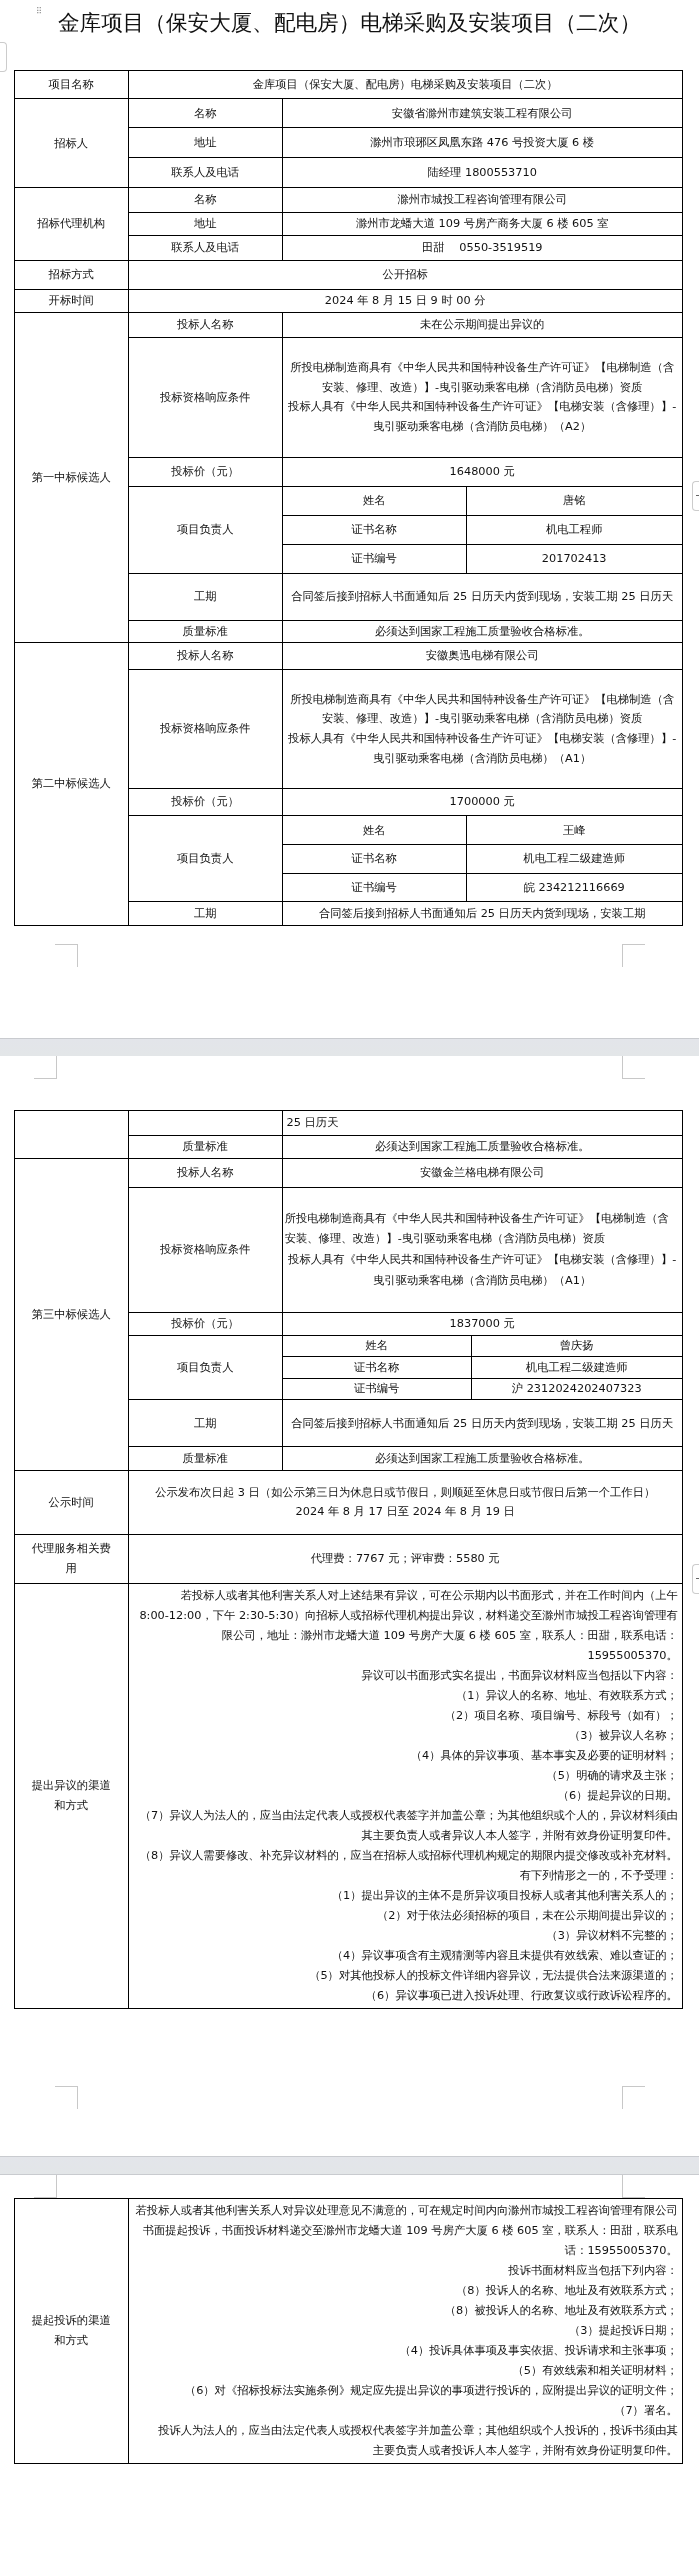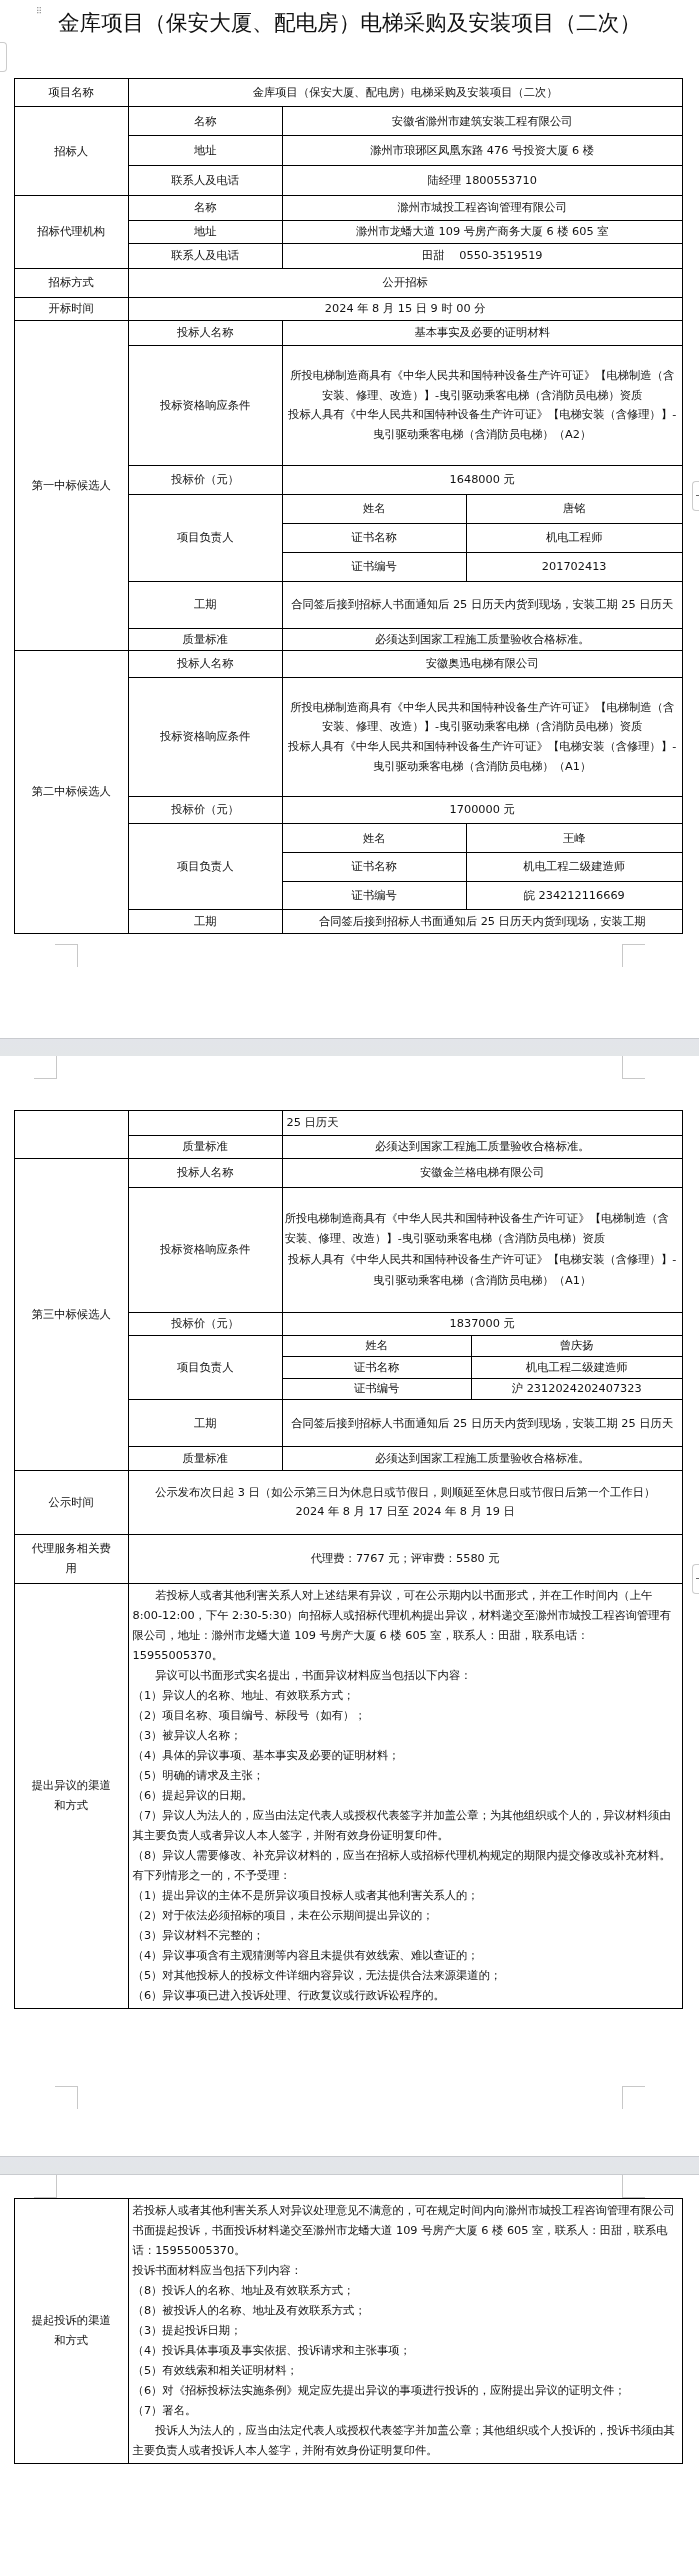"项目名称" table { top: 78px -> 70px }
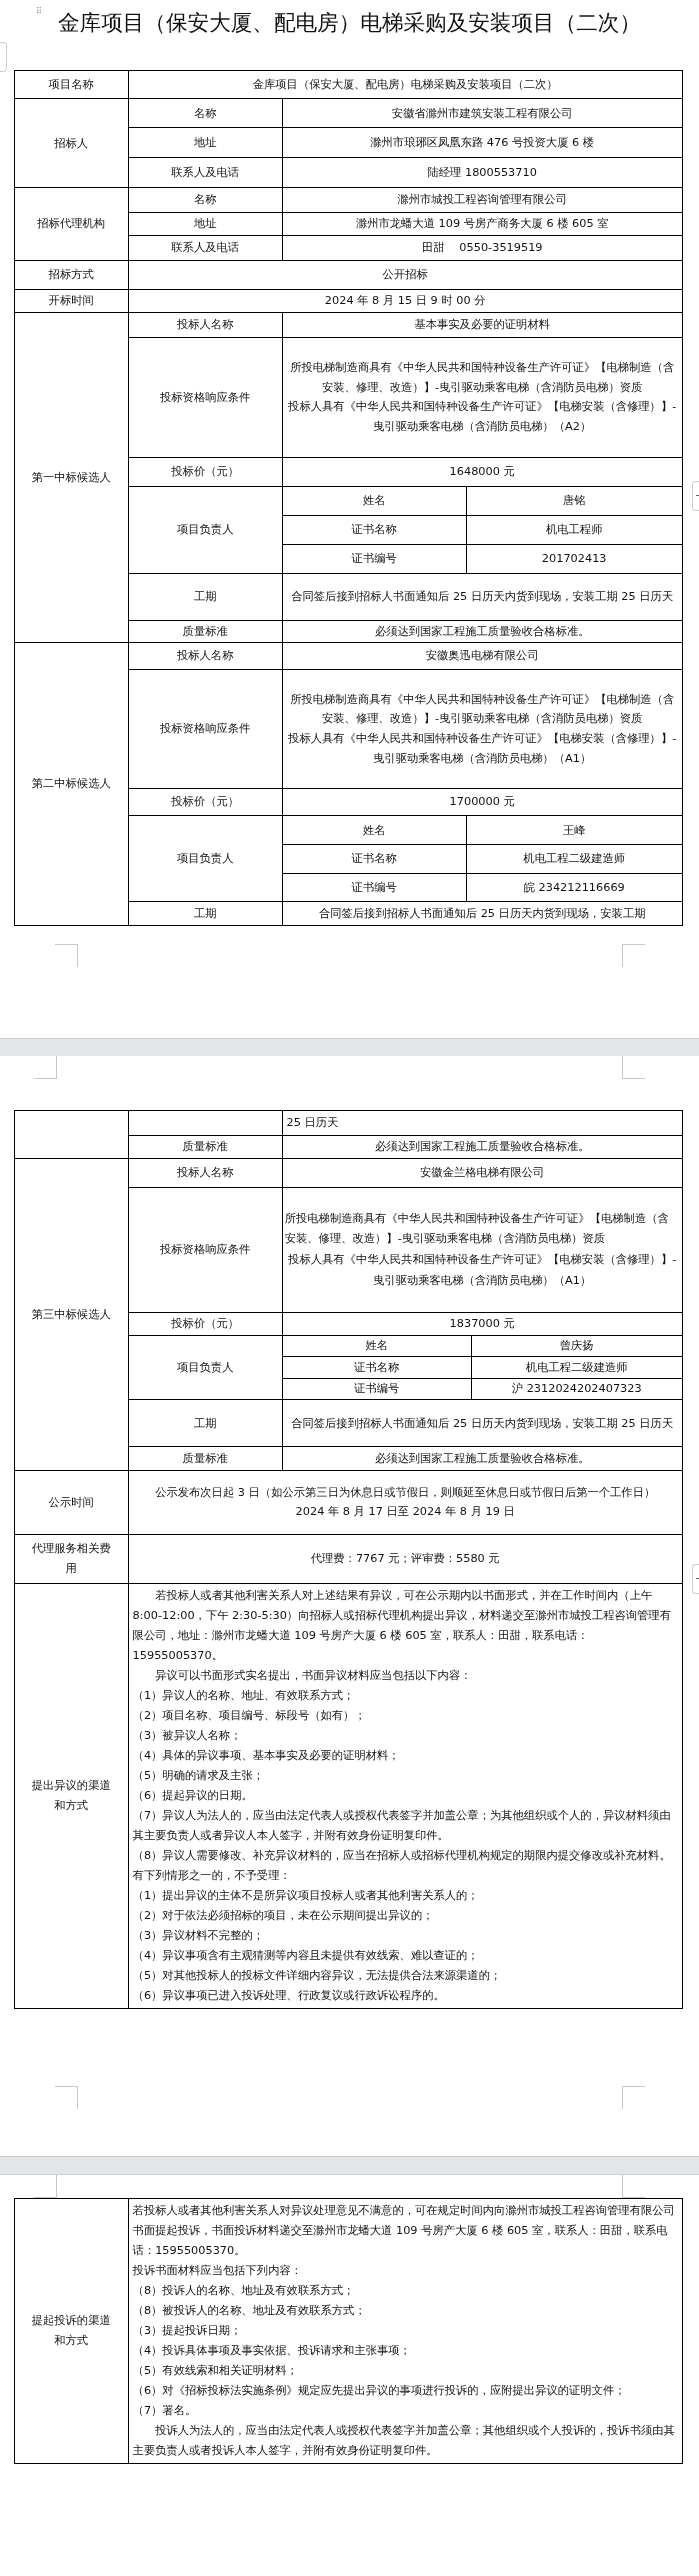"基本事实及必要的证明材料" td { text: 基本事实及必要的证明材料 -> 未在公示期间提出异议的 }
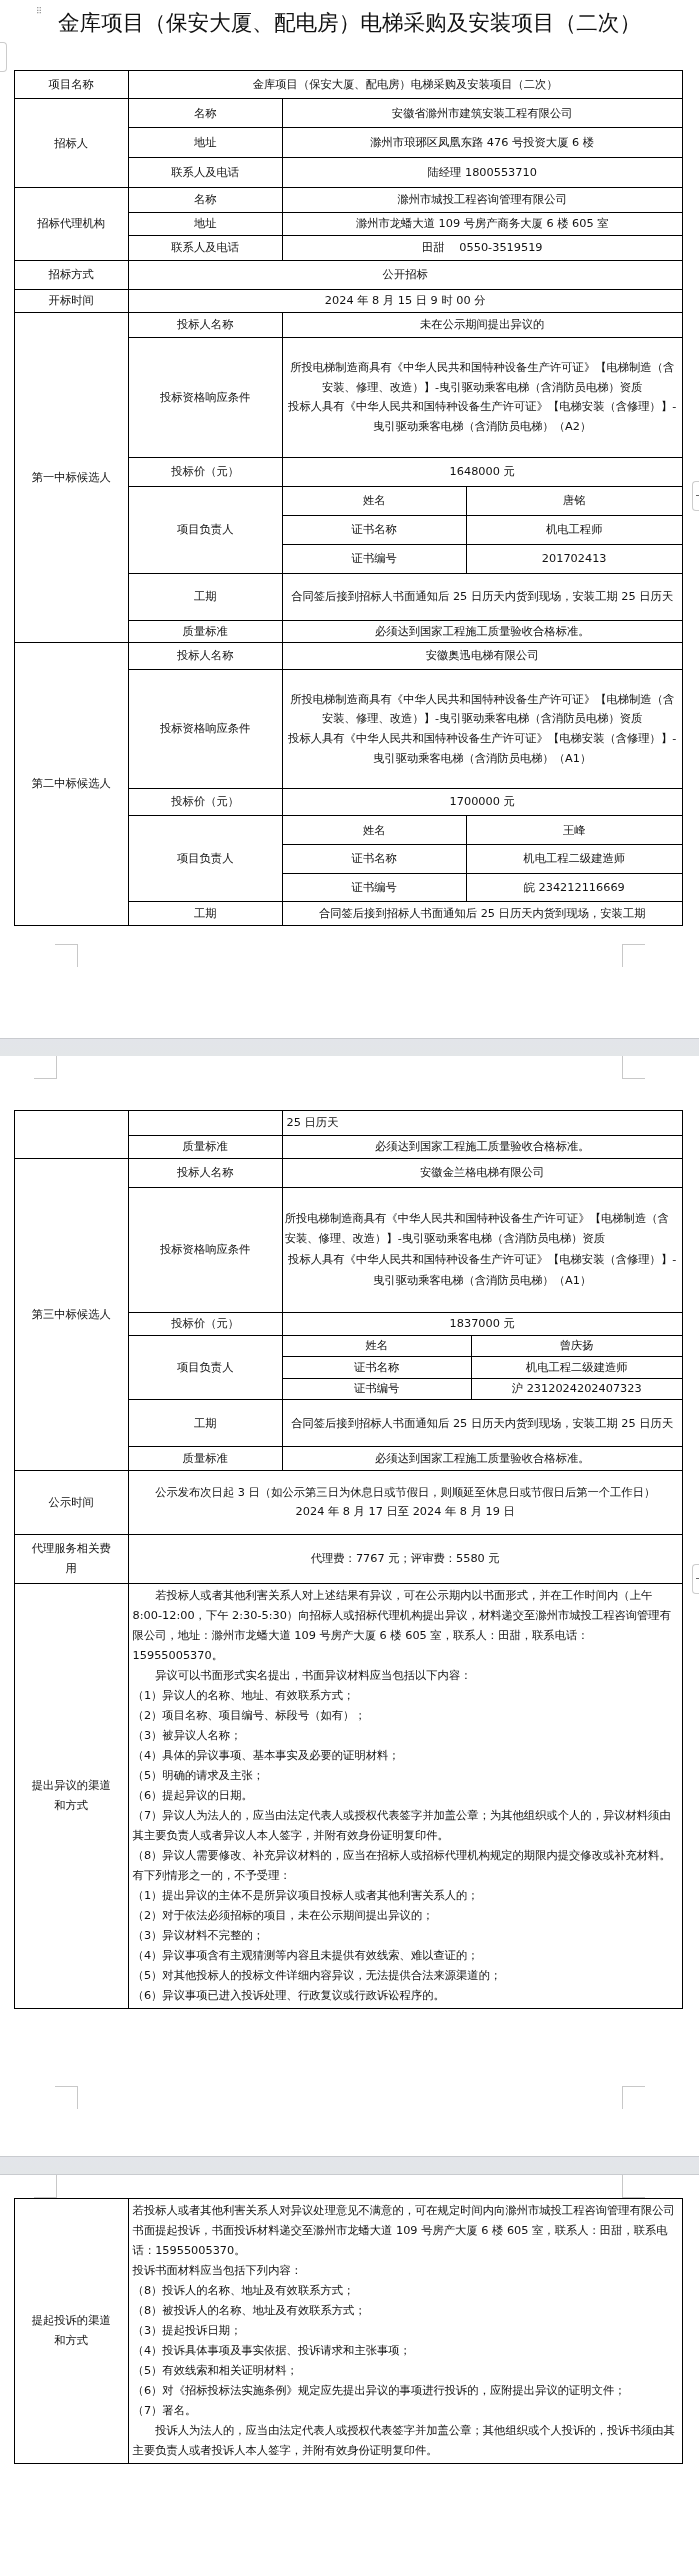"若投标人或者其他利害关系人对上述结果有异议，可在公示期内以书面形式，并在工作时间" td.para { text-align: left -> right }
